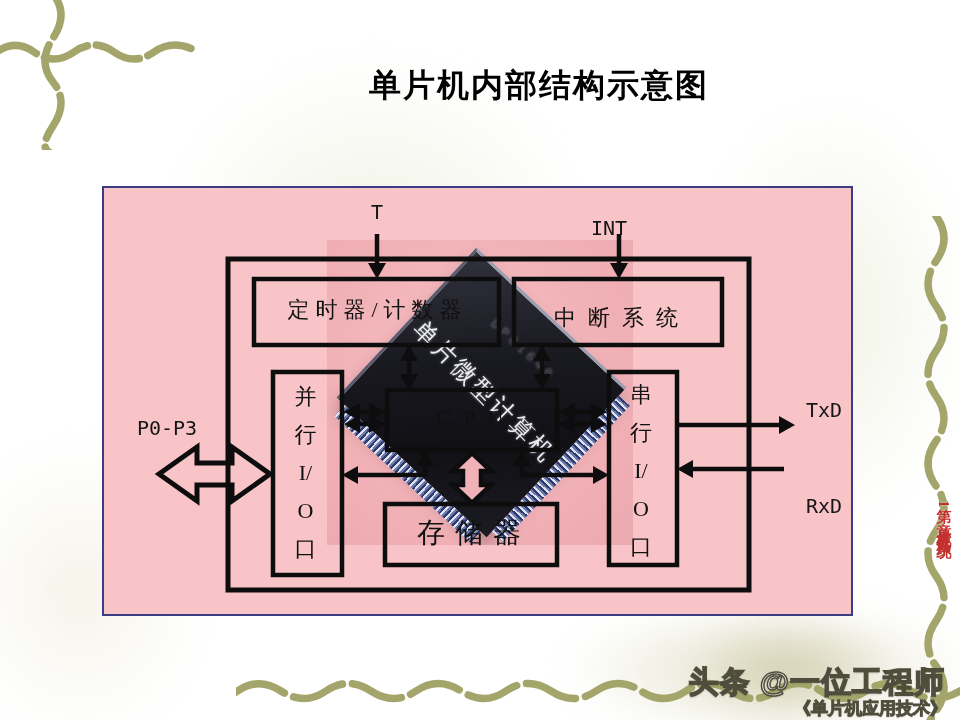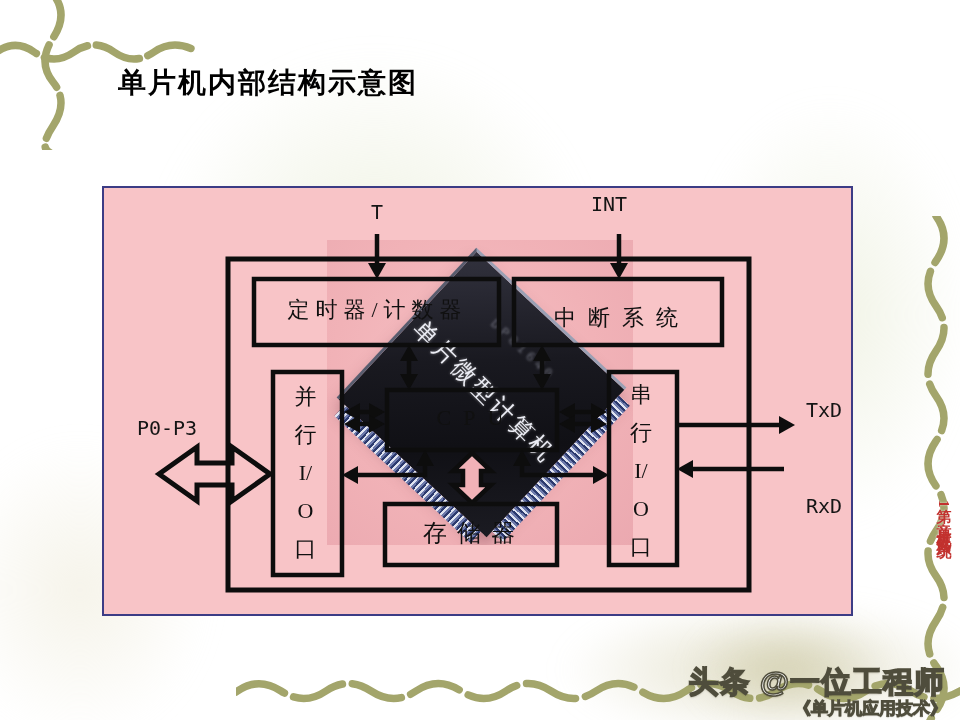"单片机内部结构示意图" .title { font-size: 28px -> 32px; text-align: left -> center }
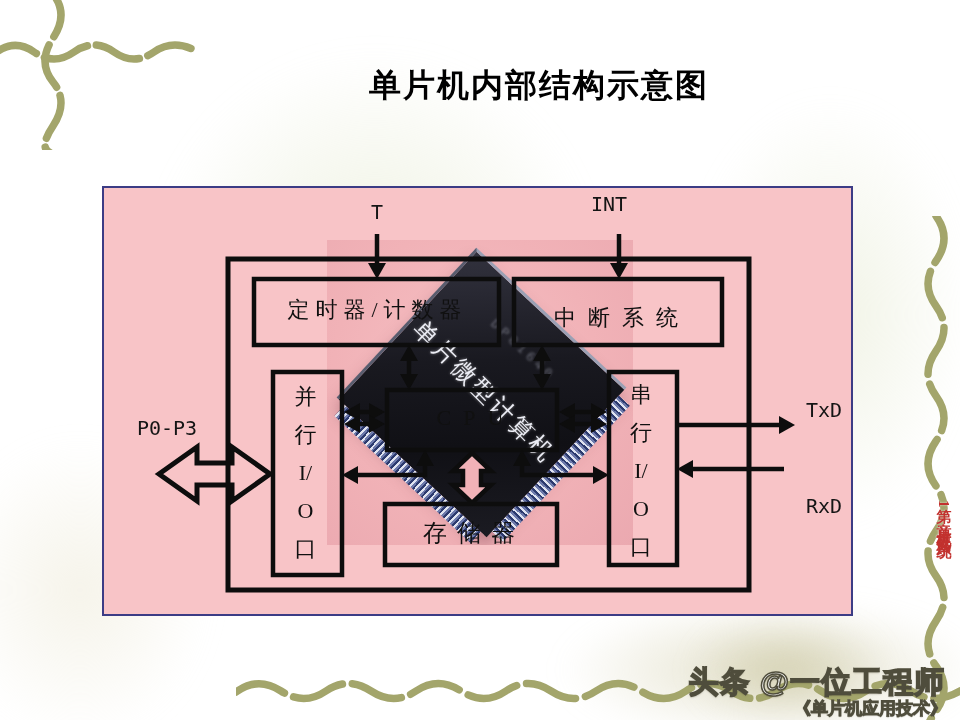"INT" div.lbl { top: 4px -> 28px }
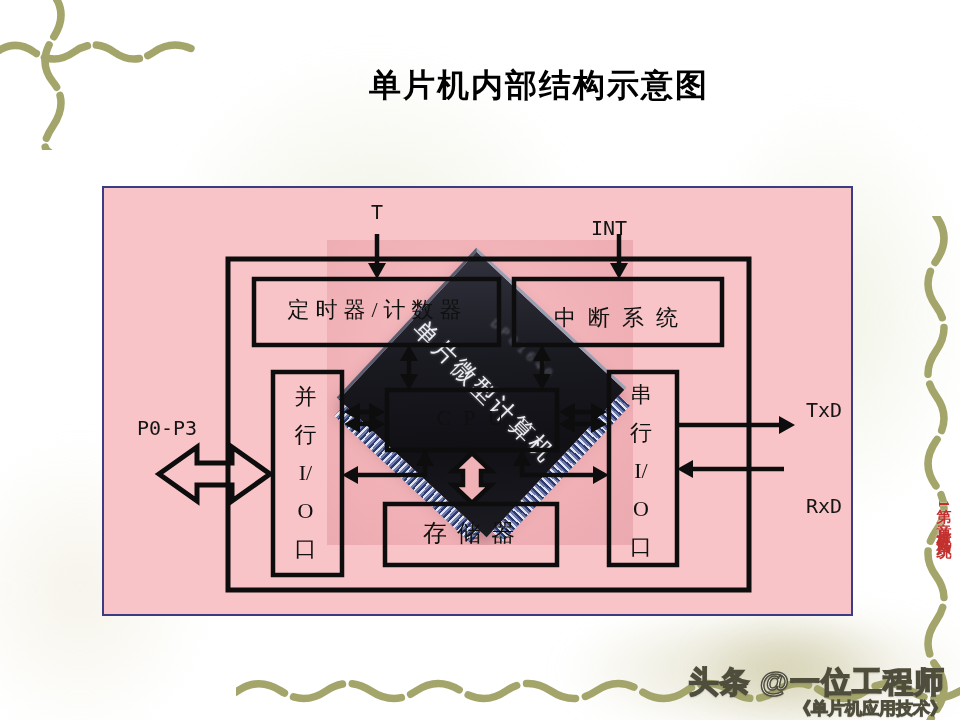"存储器" div.lbl { font-size: 24px -> 28px }
